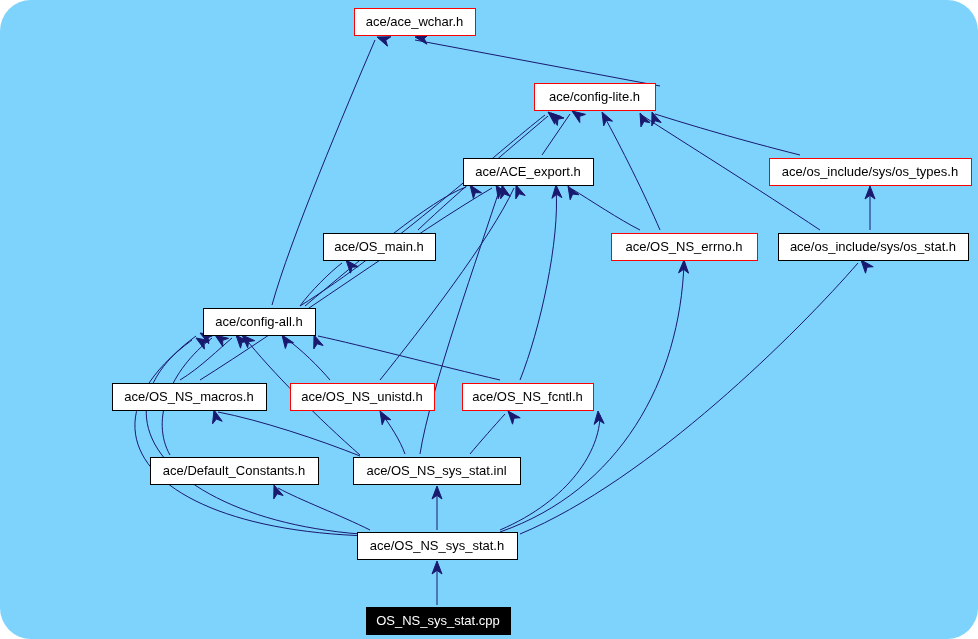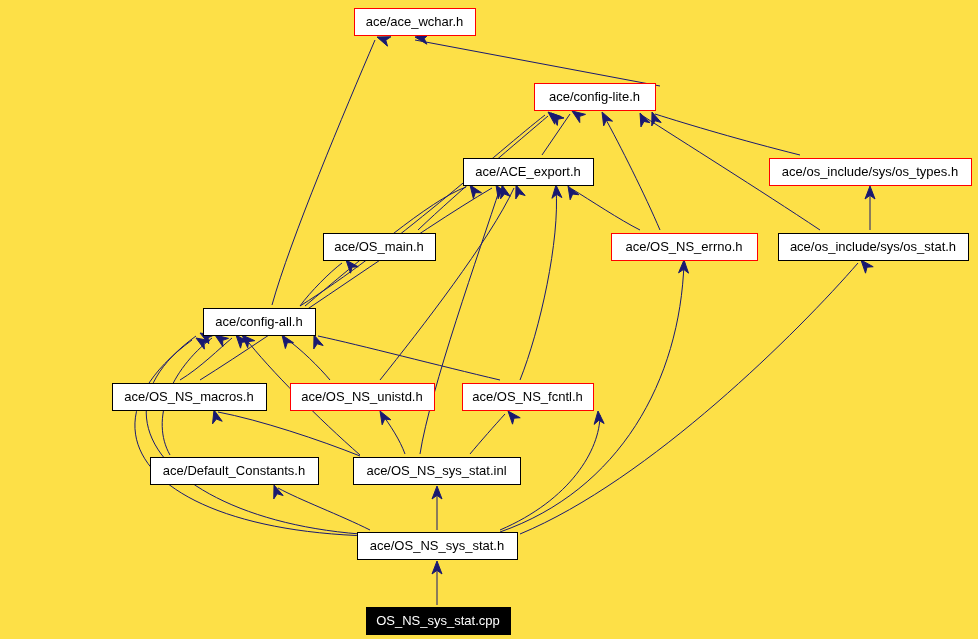"ace/ace_wchar.h" #graph-root { background: #fde047 -> #7dd3fc; border-radius: none -> 31px }
